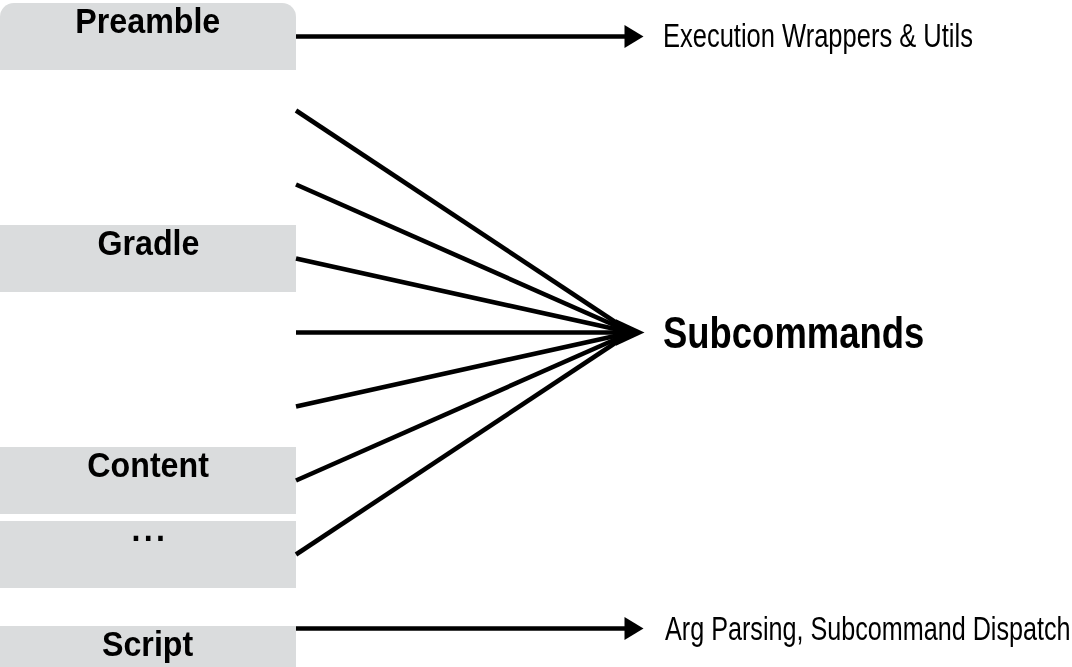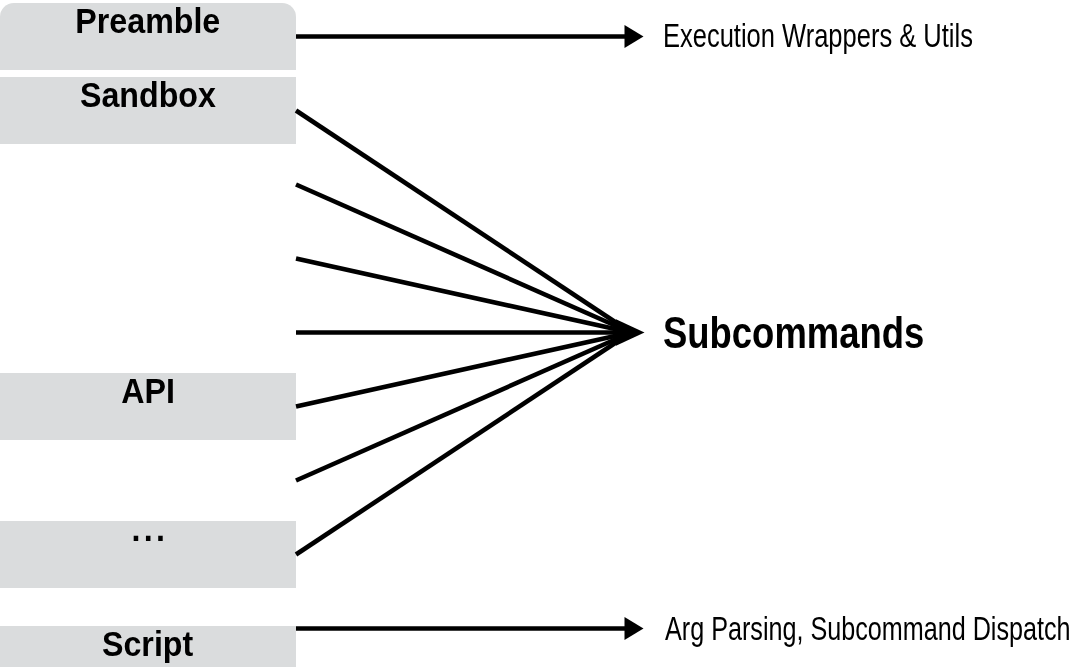"Sandbox" div.module-box { html: <div> <span>Sandbox</span> </div> -> none }
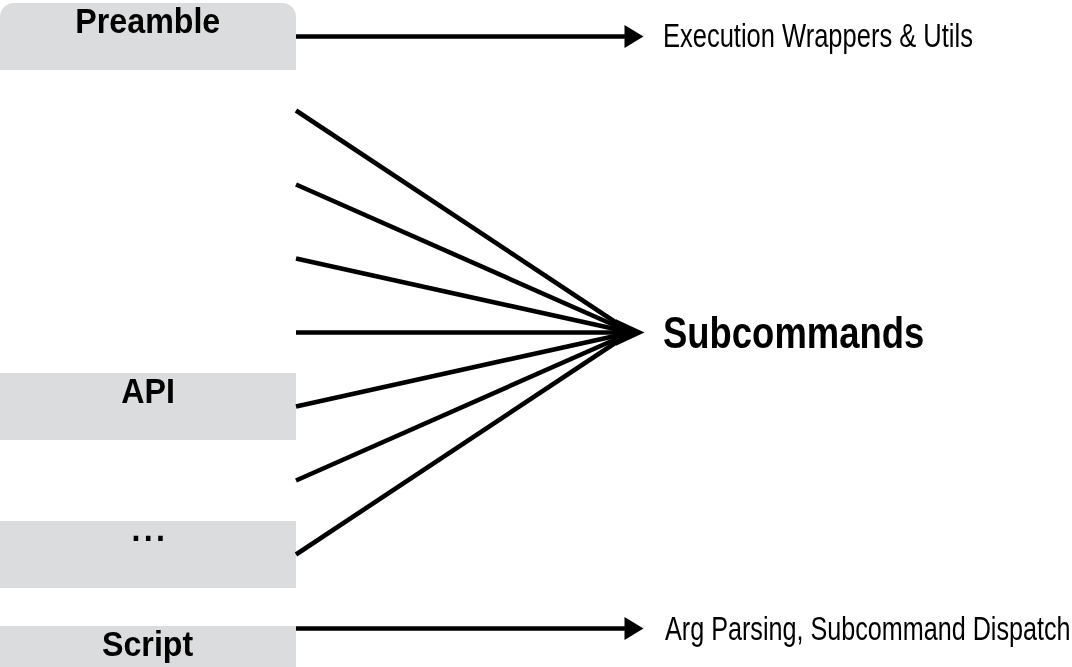"Gradle" div.module-box { html: none -> <div> <span>Gradle</span> </div> }
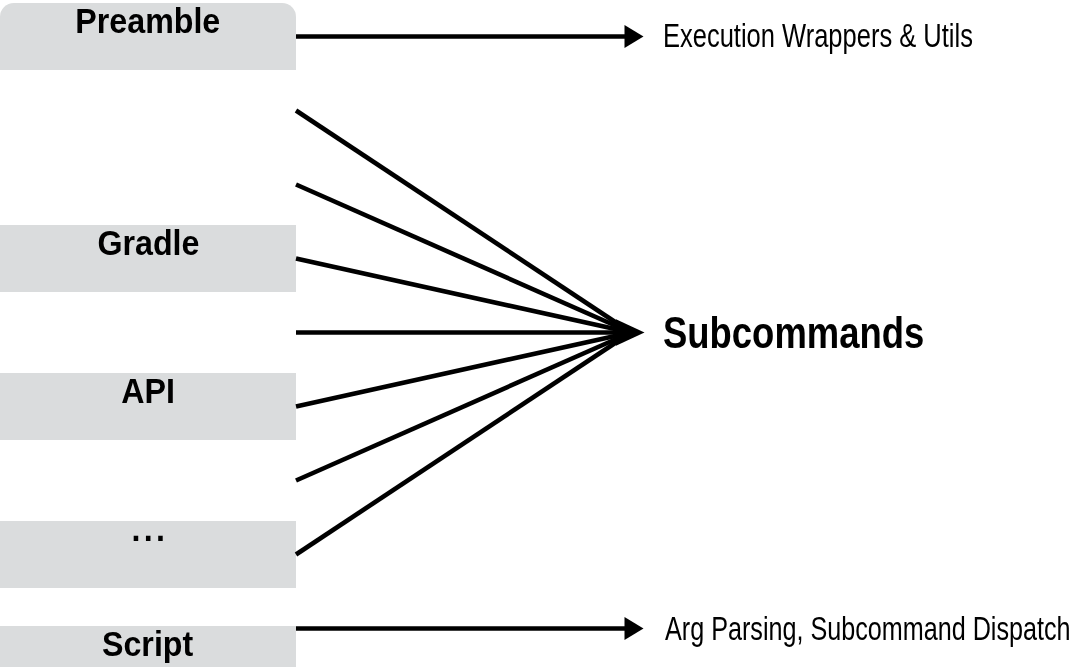"API" div.module-box { html: <div> <span>API</span> </div> -> none }
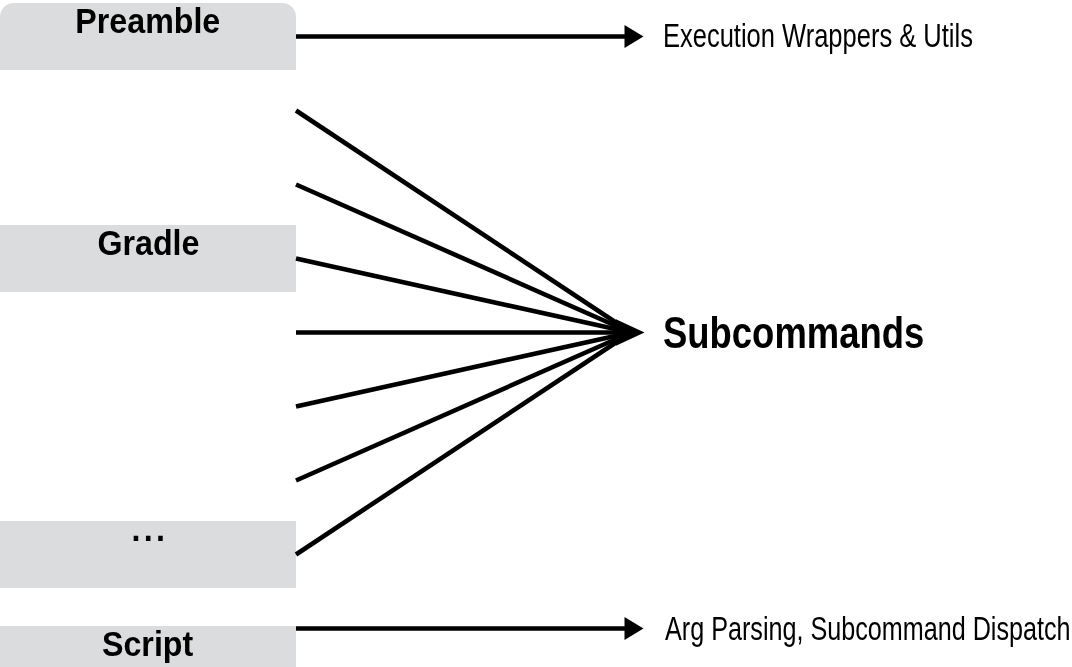"Content" div.module-box { html: none -> <div> <span>Content</span> </div> }
